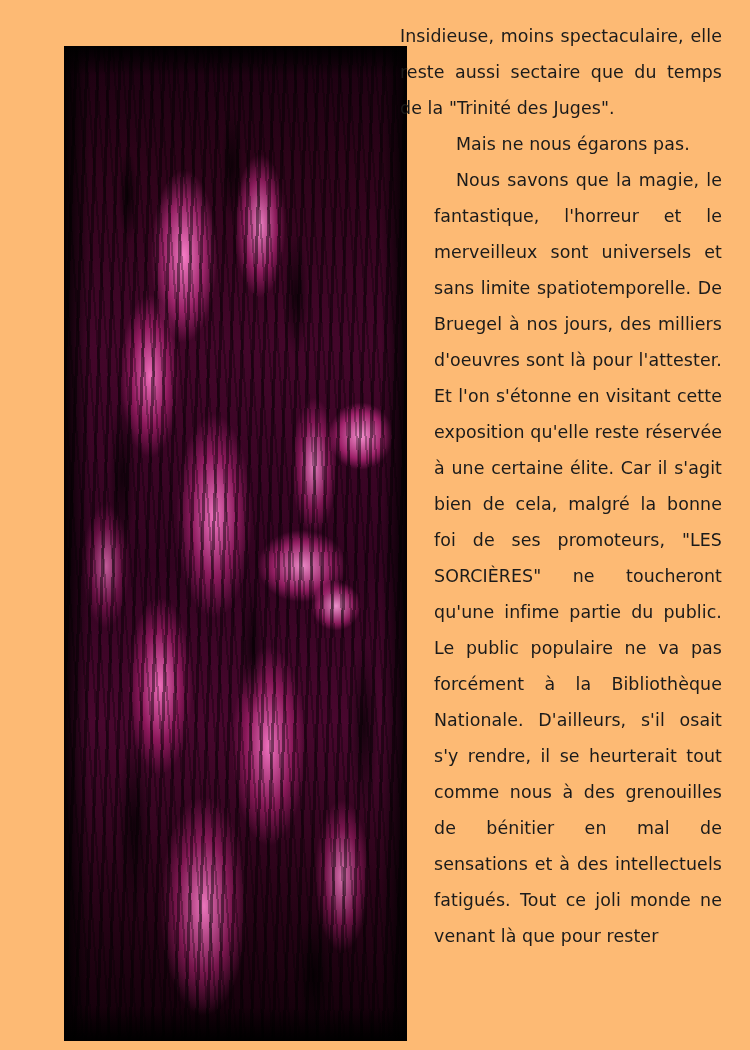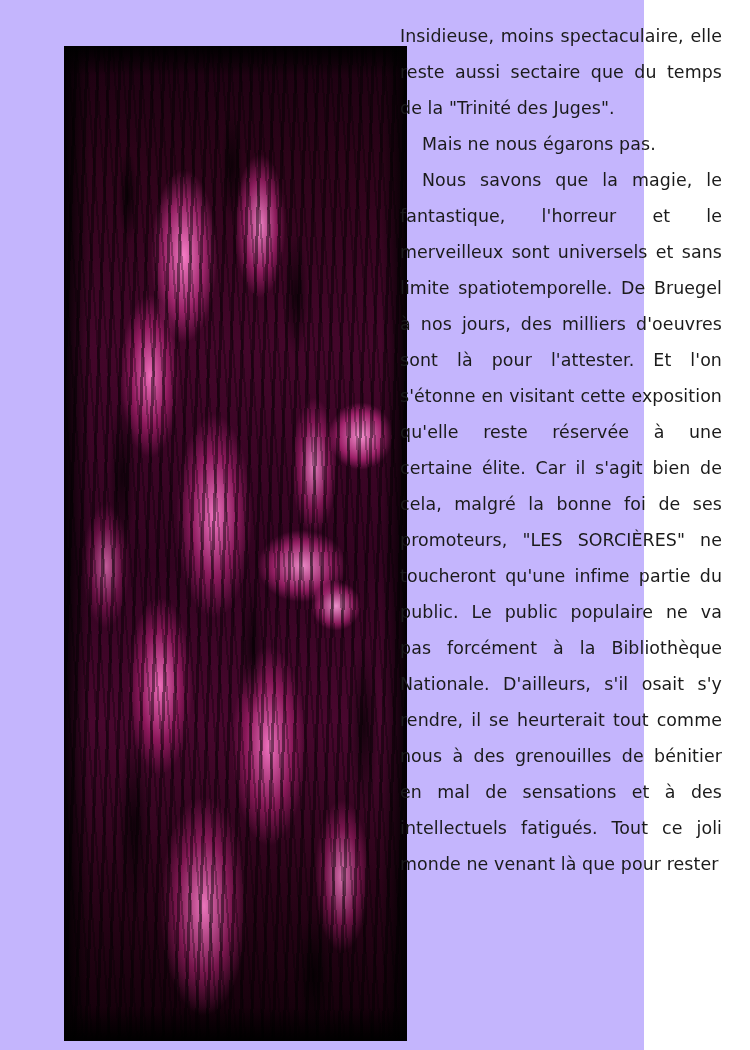"Insidieuse, moins spectaculaire, elle" .page { background: #c4b5fd -> #fdba74; width: 644px -> 750px }
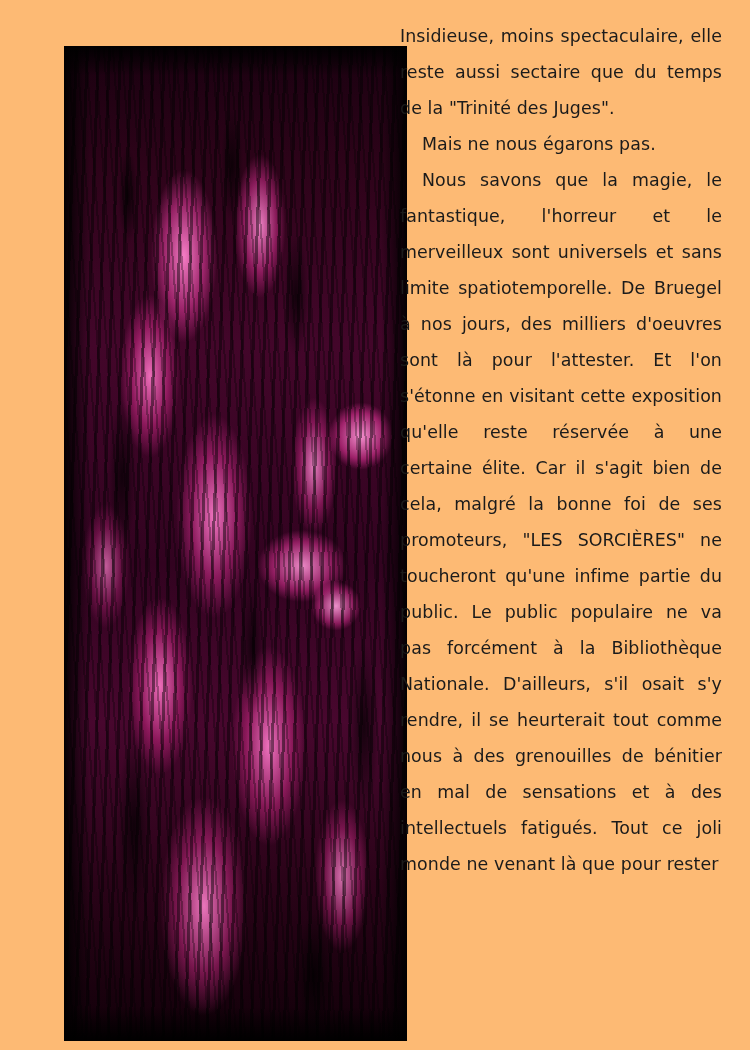"Mais ne nous égarons pas." .textcol p + p { margin-left: none -> 34px }
